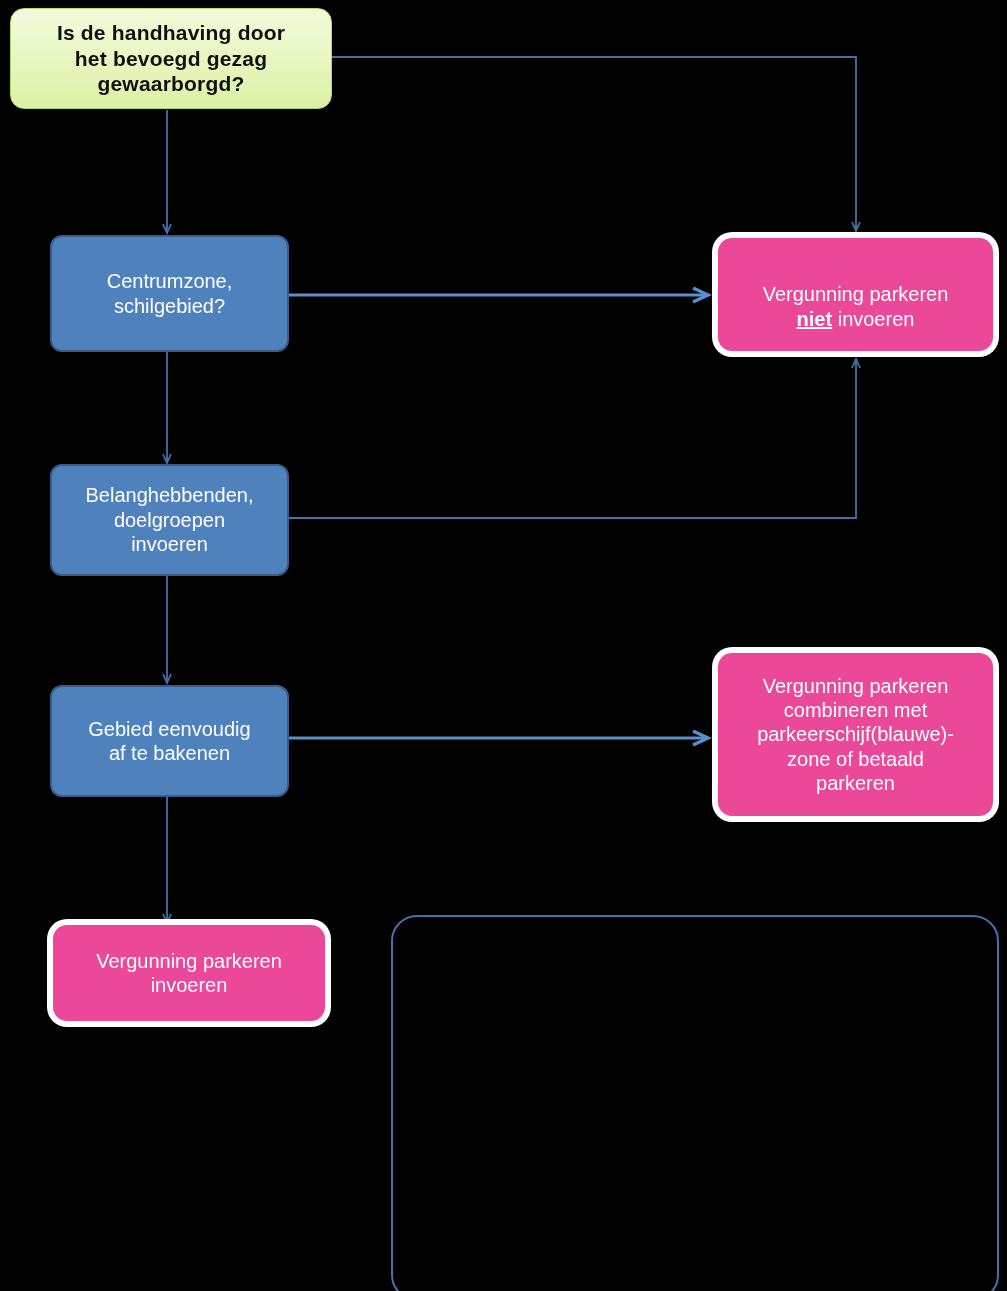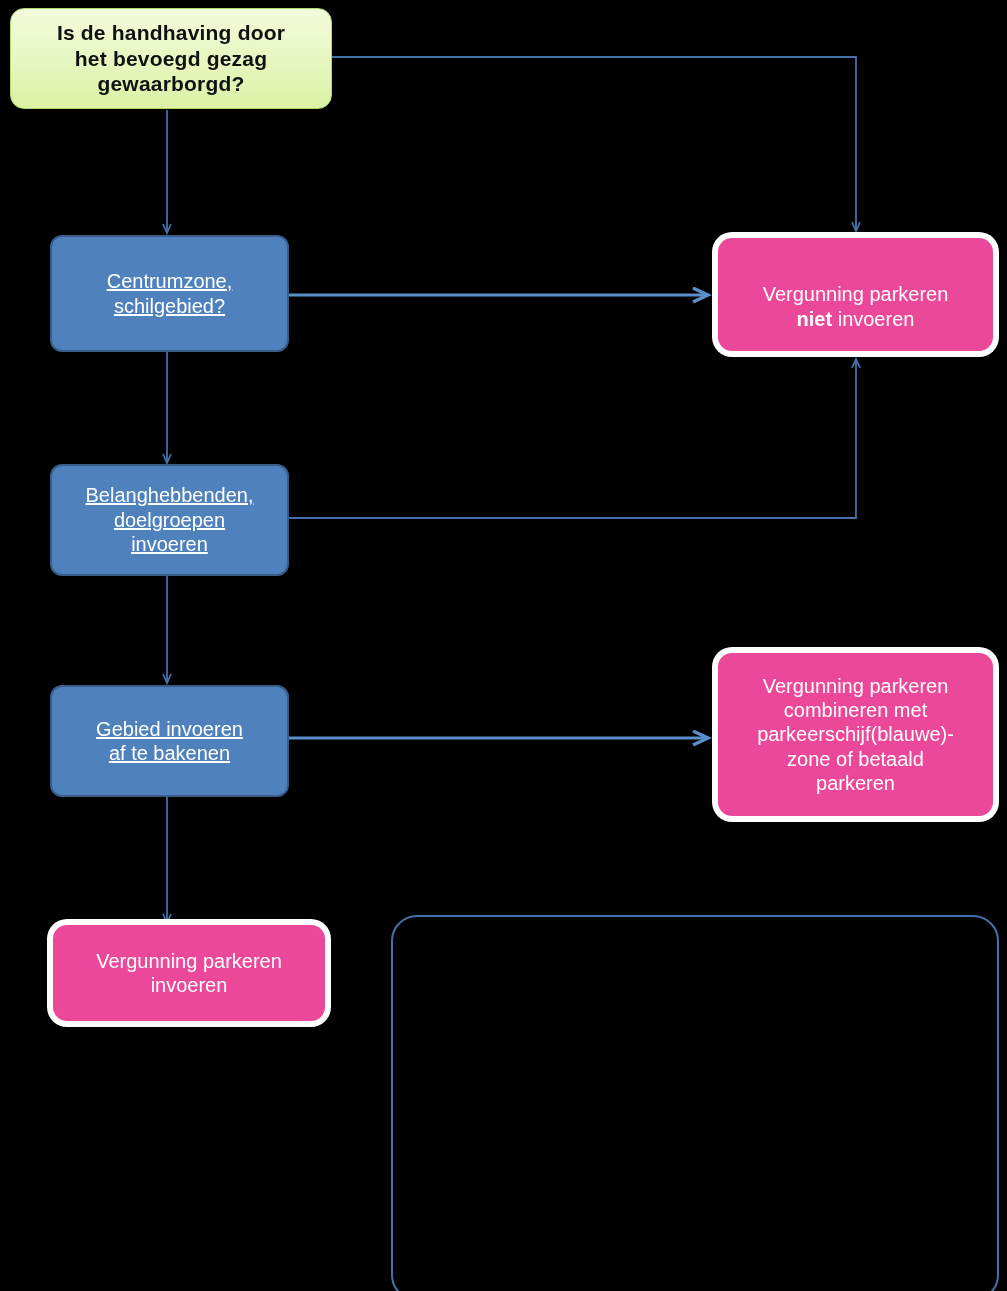"Centrumzone," .node-blue { text-decoration: underline -> none }
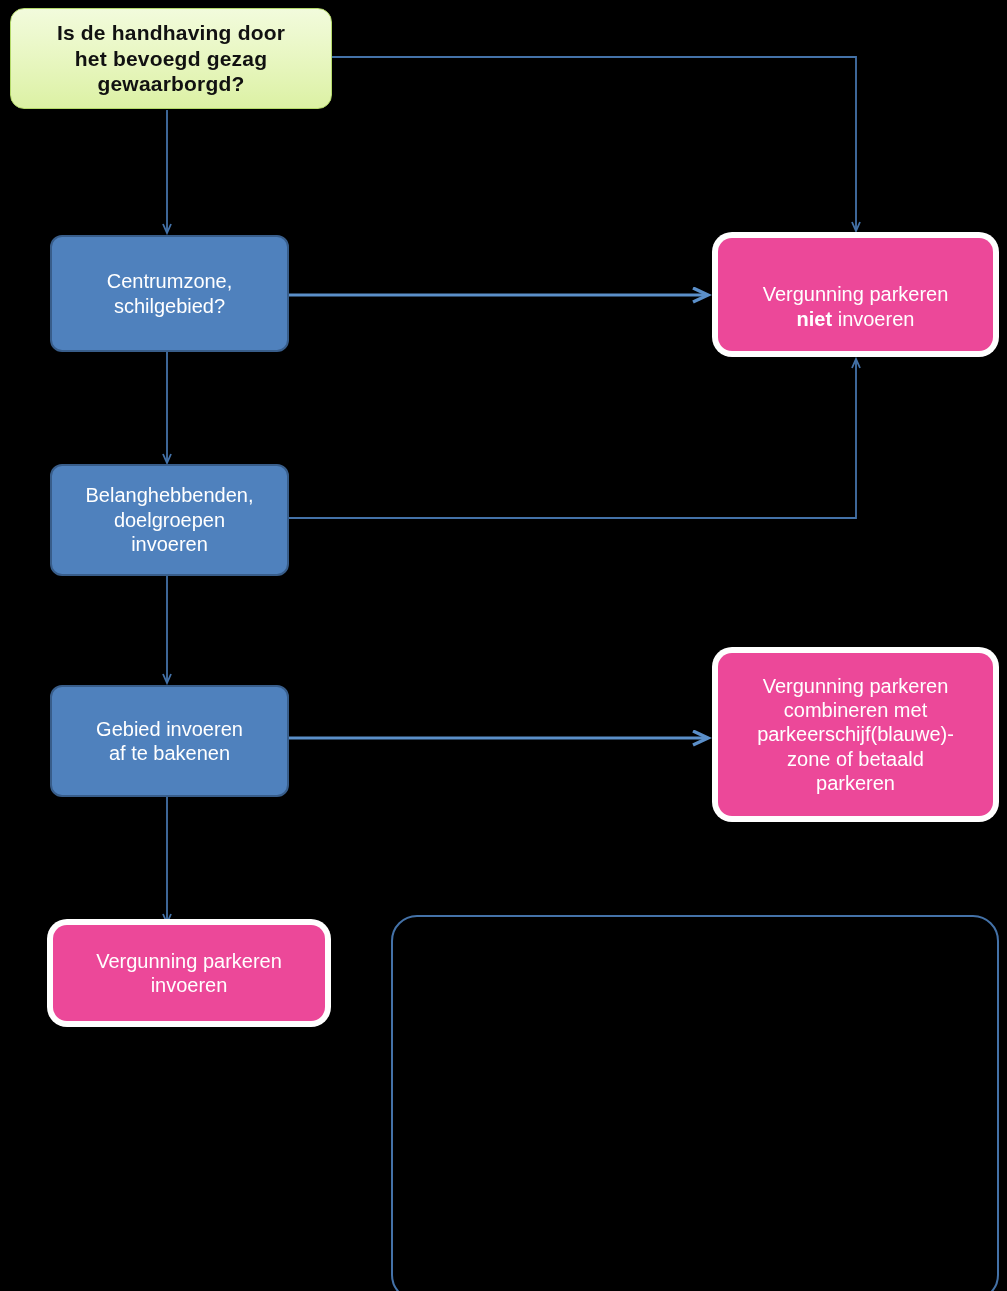"niet" .node-orange .label b { text-decoration: none -> underline }
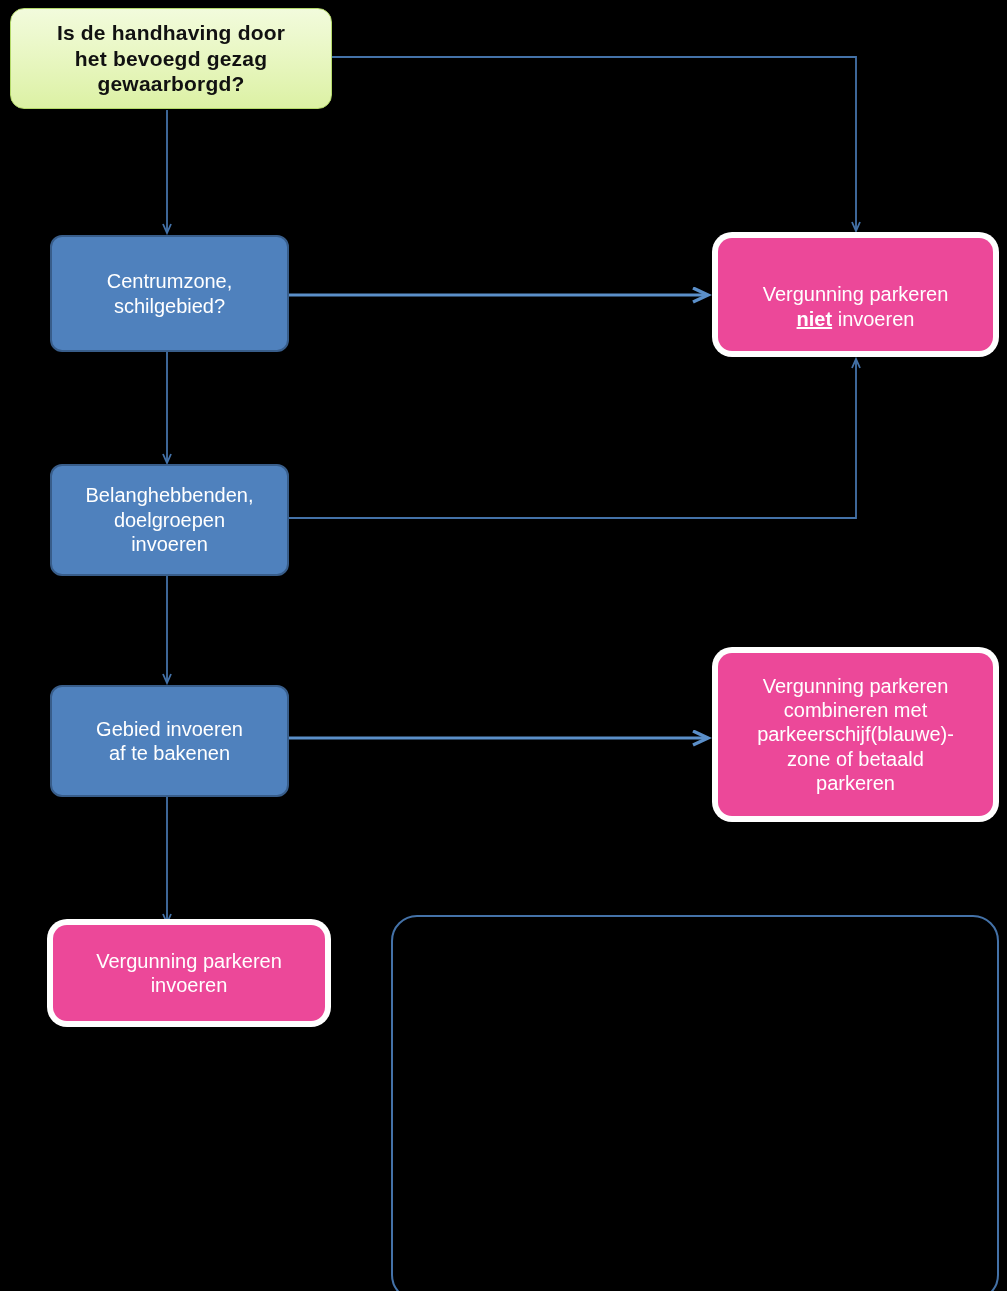"Gebied invoeren" span.label { text: invoeren -> eenvoudig }
